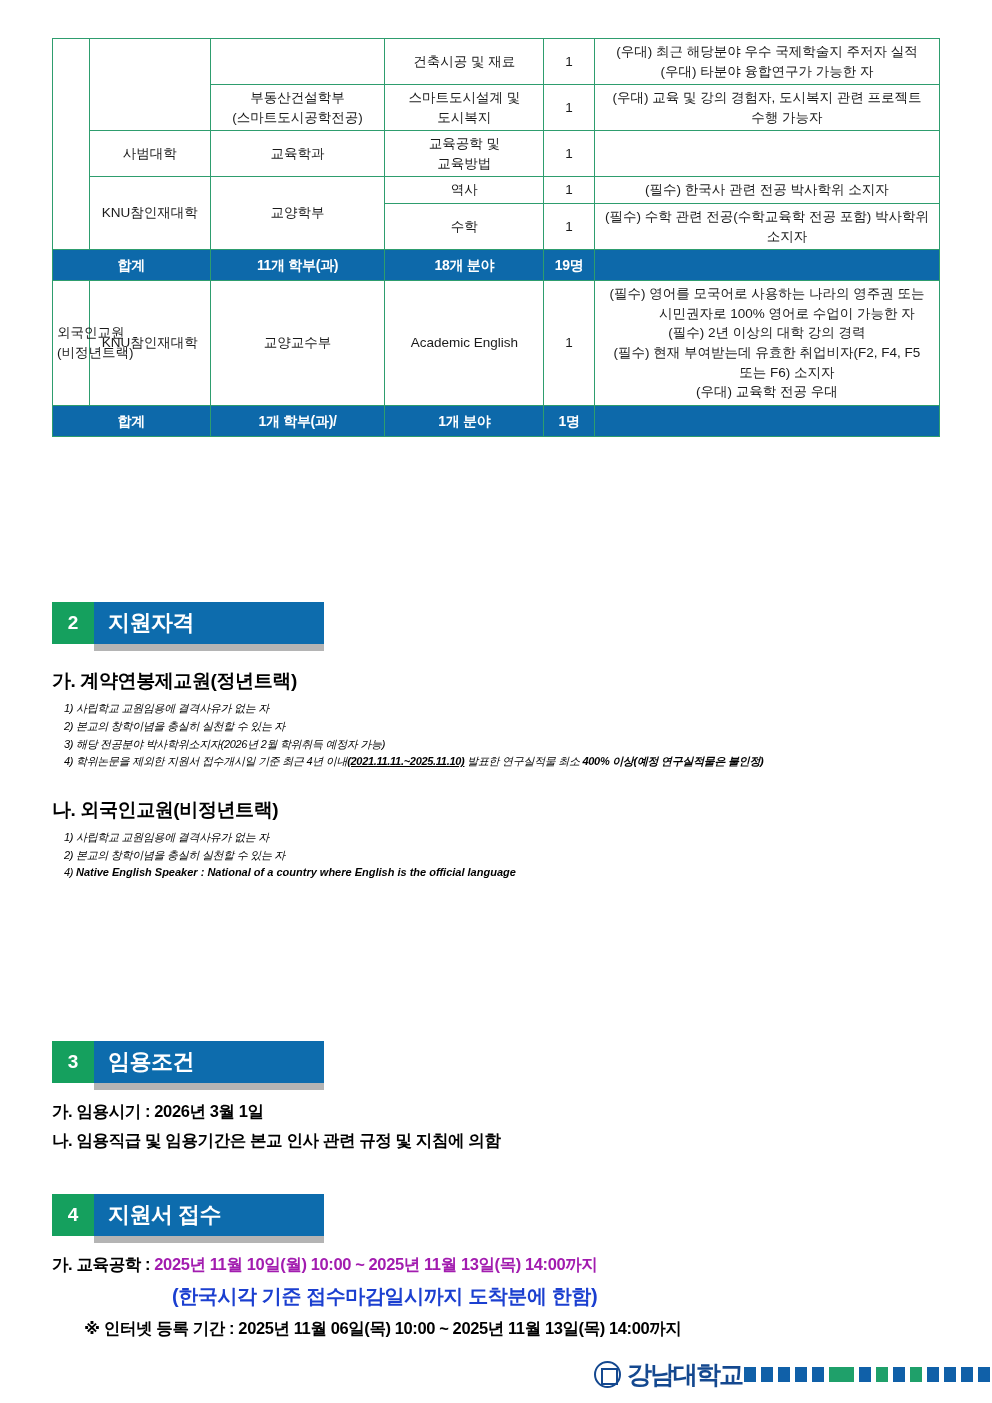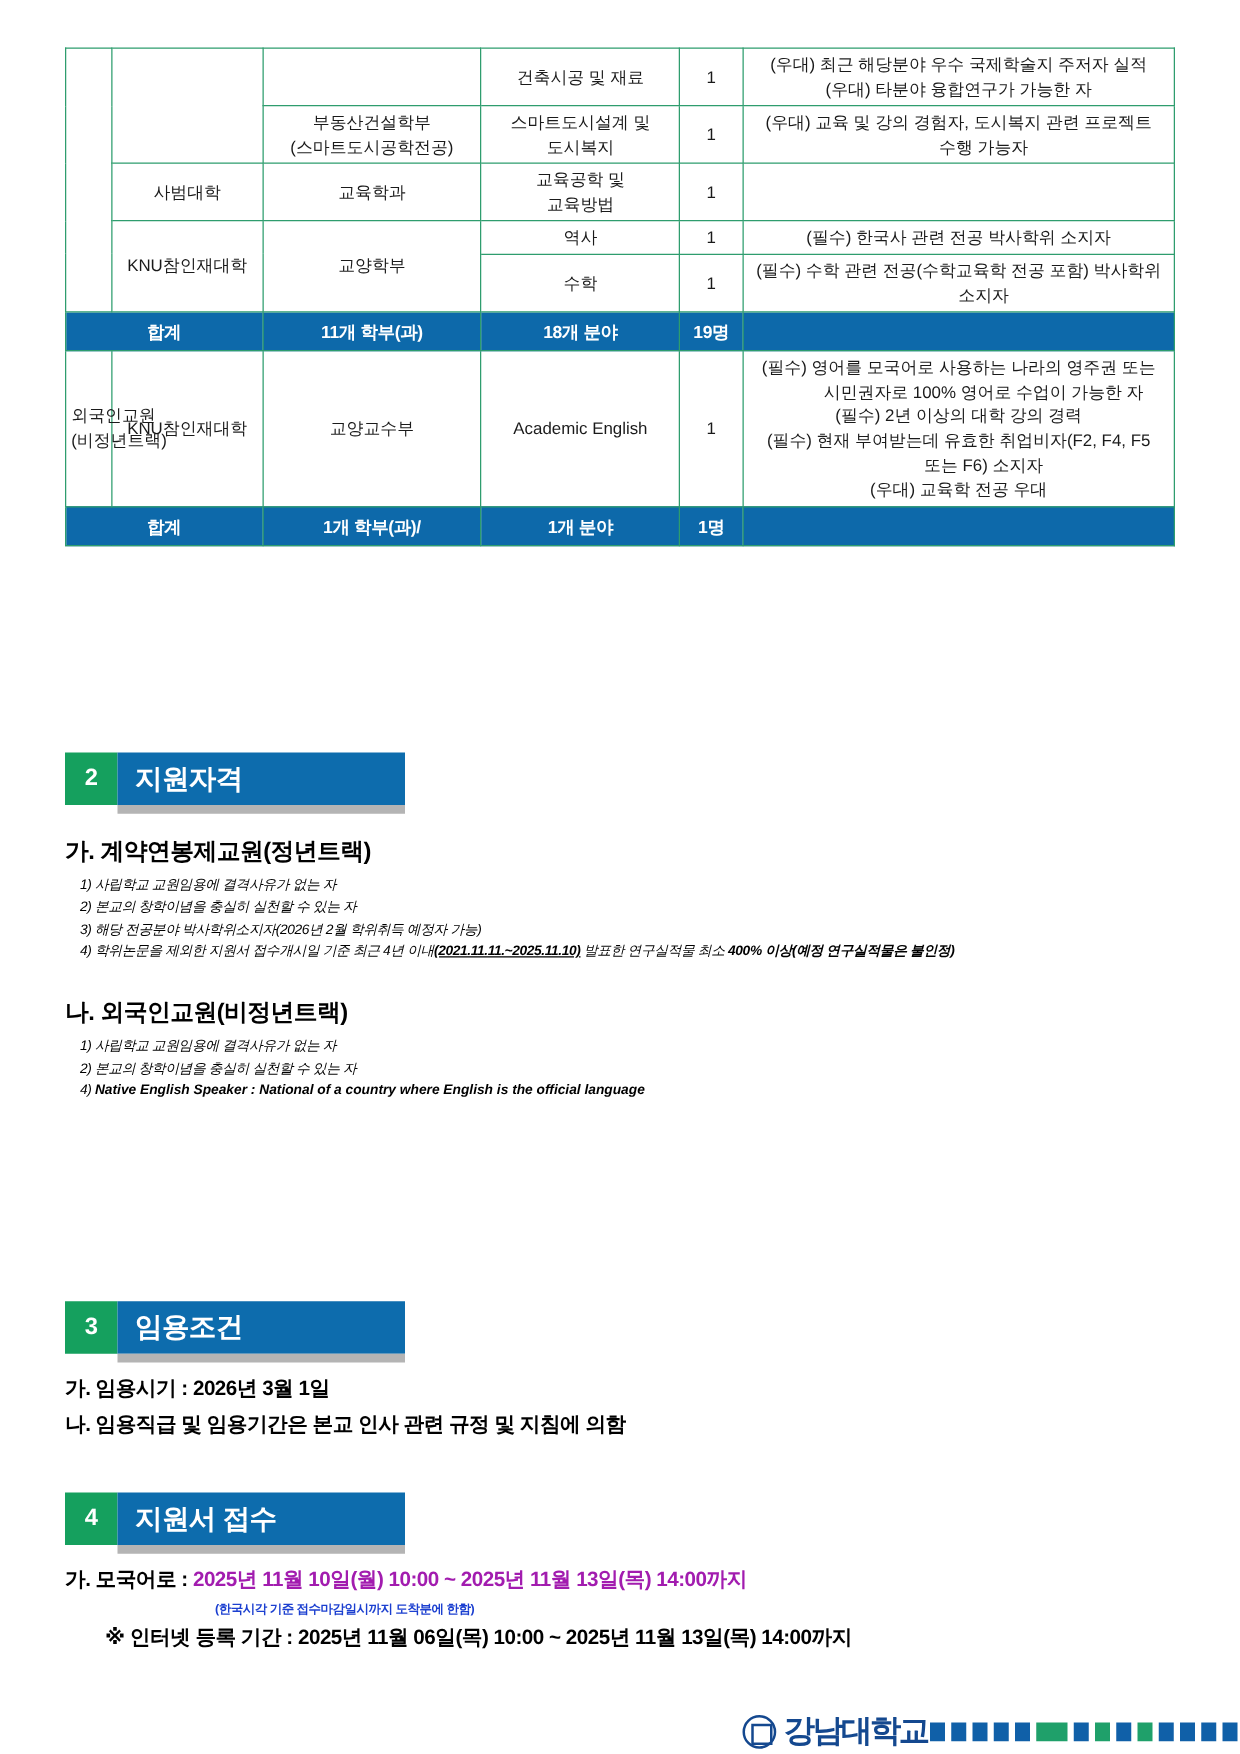"가. 모국어로 :" span { text: 모국어로 -> 교육공학 }
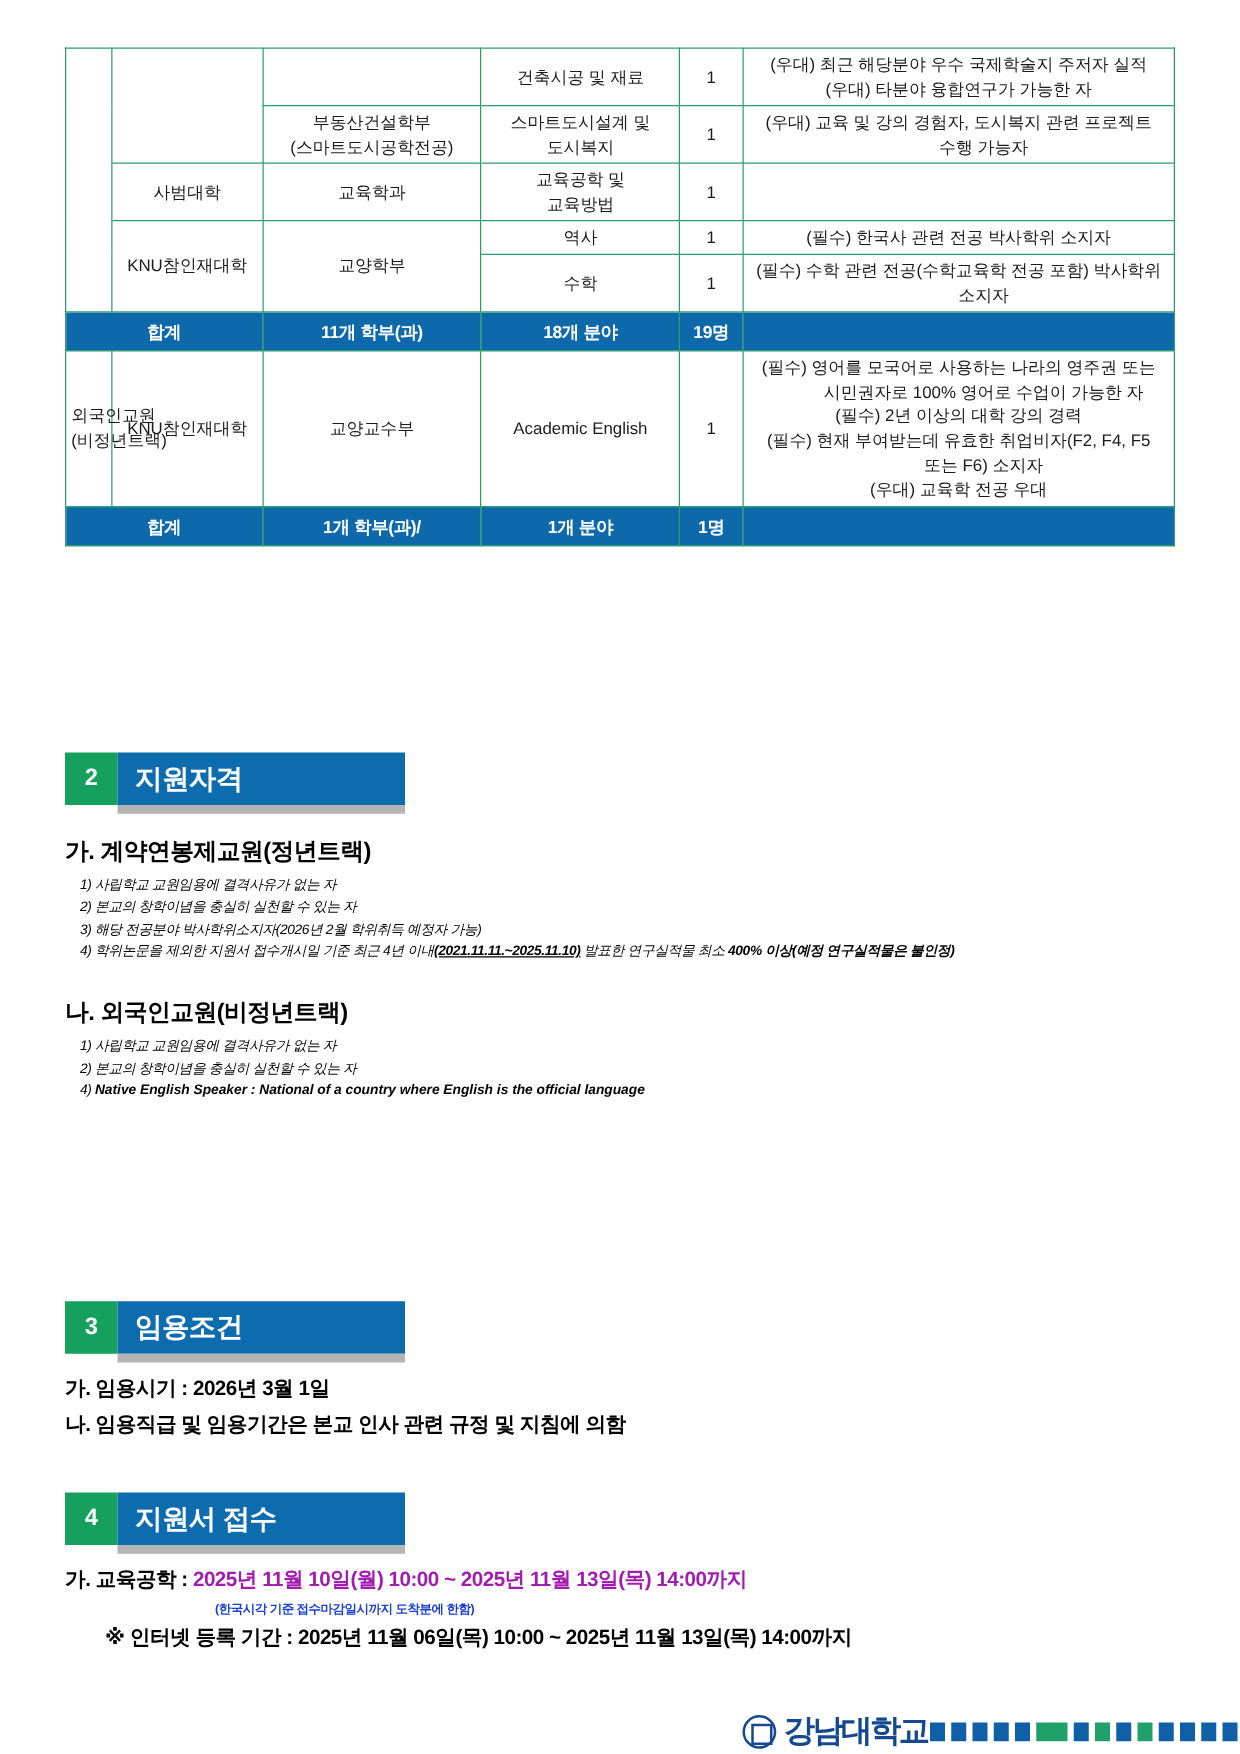"(한국시각 기준 접수마감일시까지 도착분에 한함)" .blue-ln { font-size: 10px -> 20px }
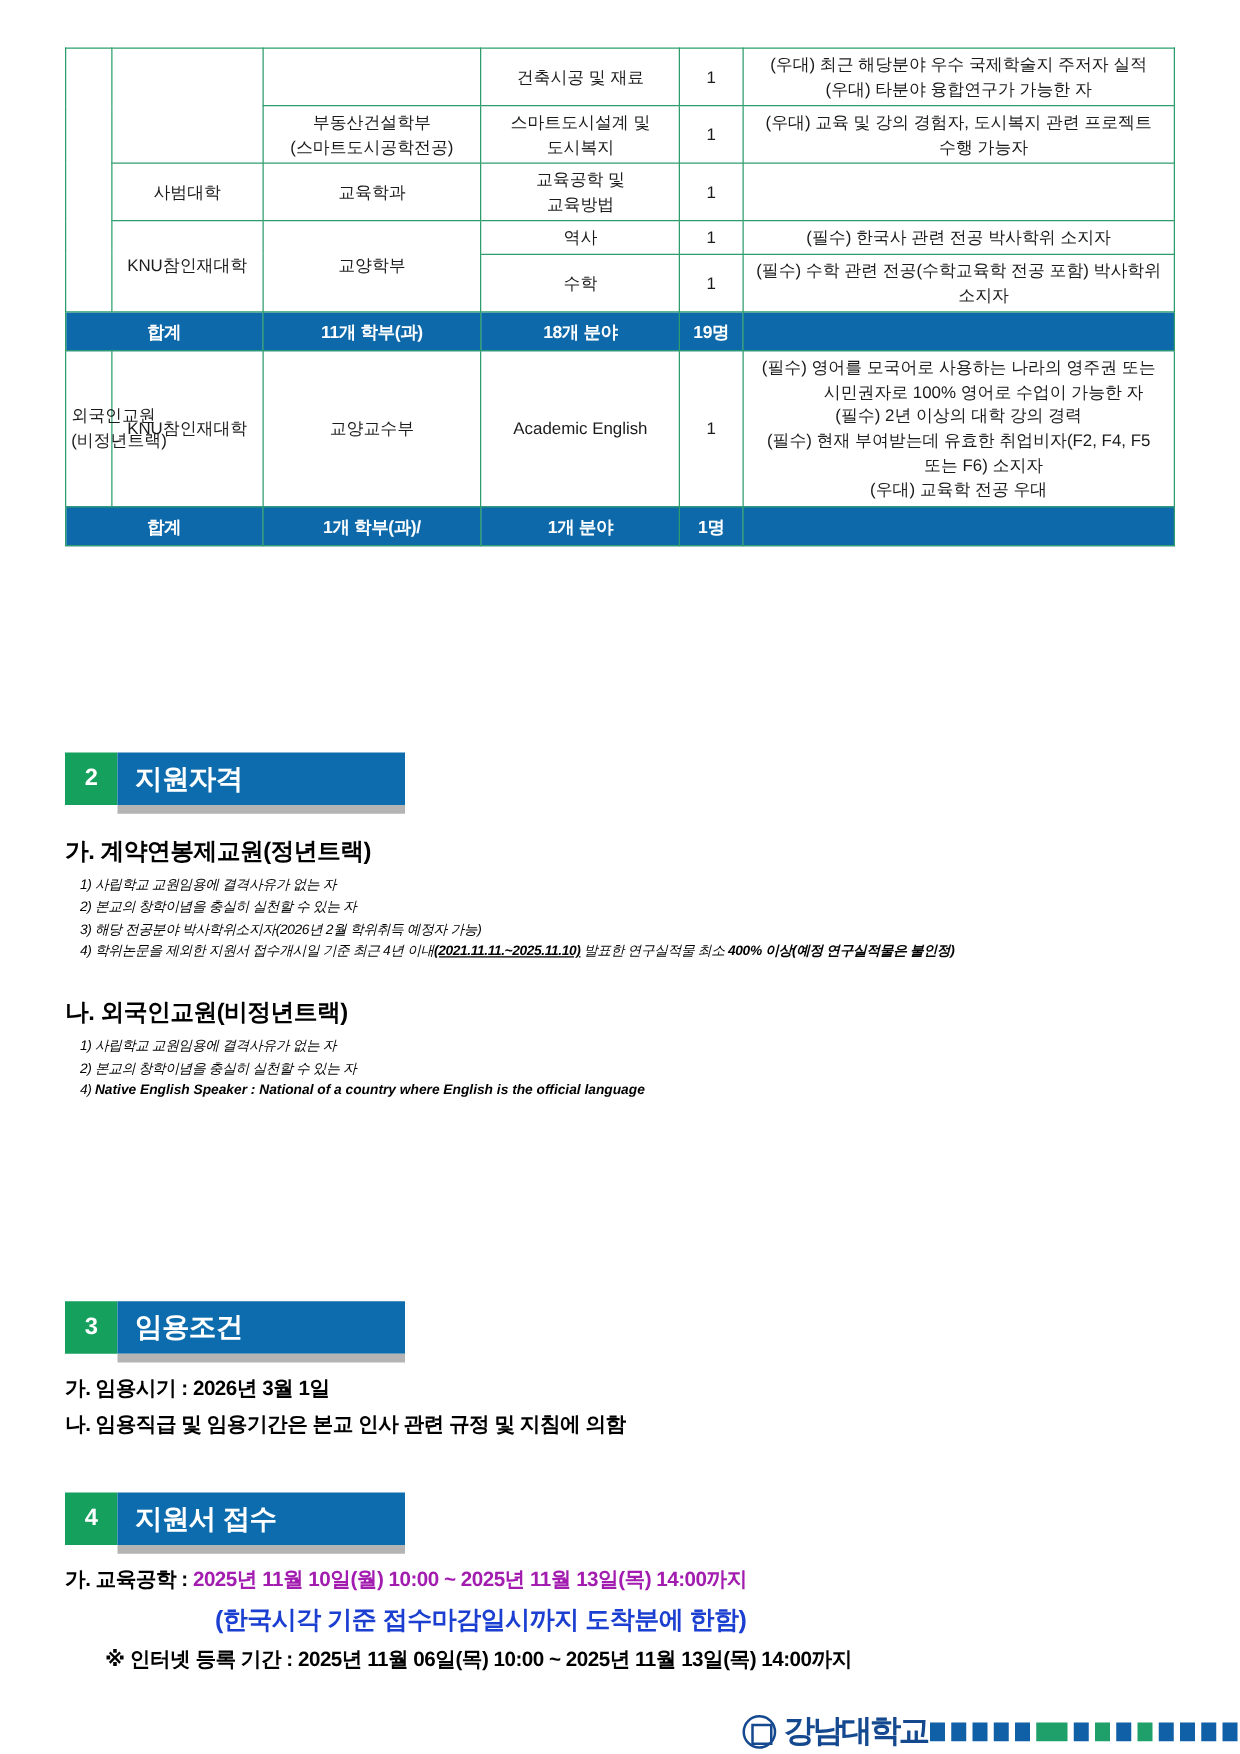"강남대학교" .footer { bottom: 1px -> 12px }
